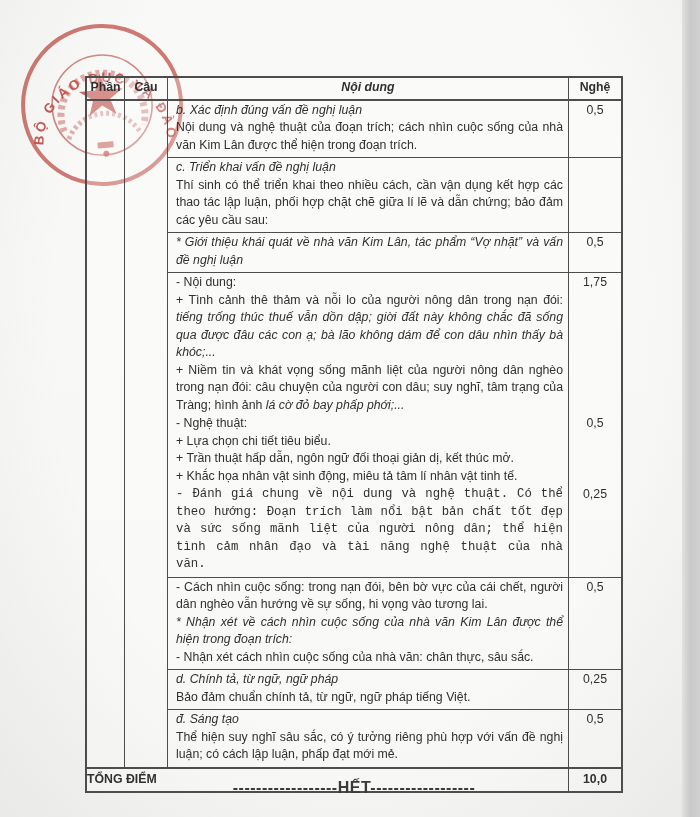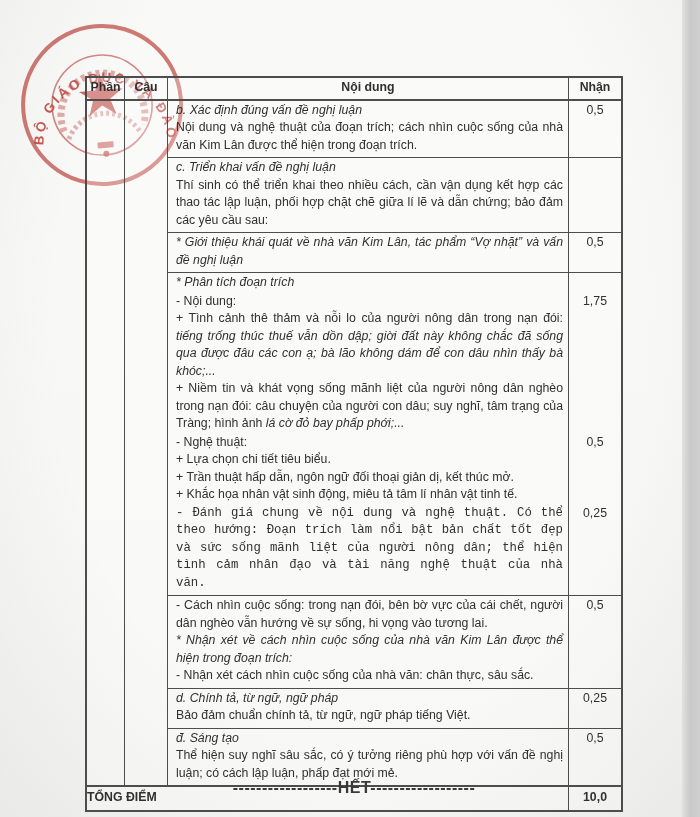"Nội dung" .h-main { font-style: none -> italic }
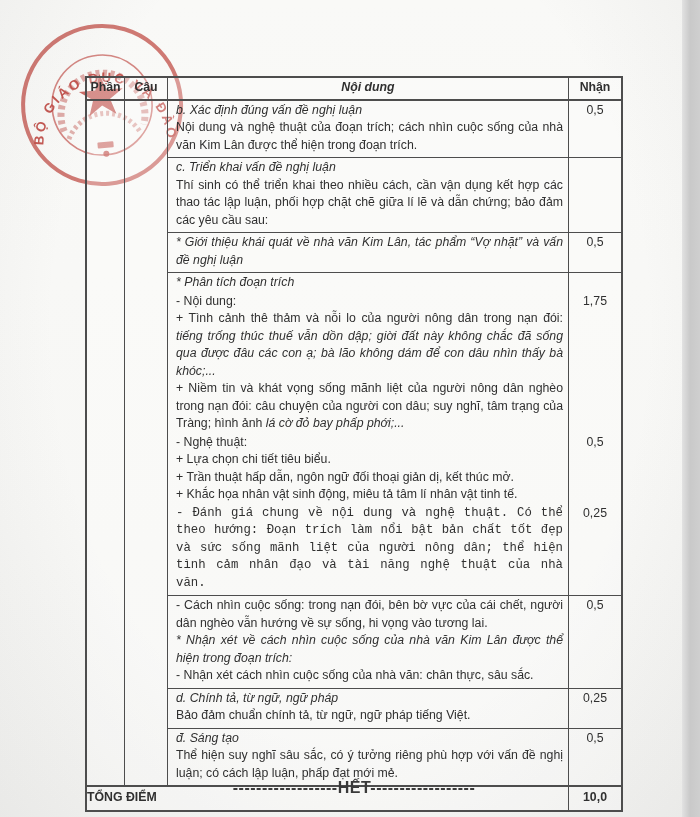"Nhận" div.h-diem { text: Nhận -> Nghệ }
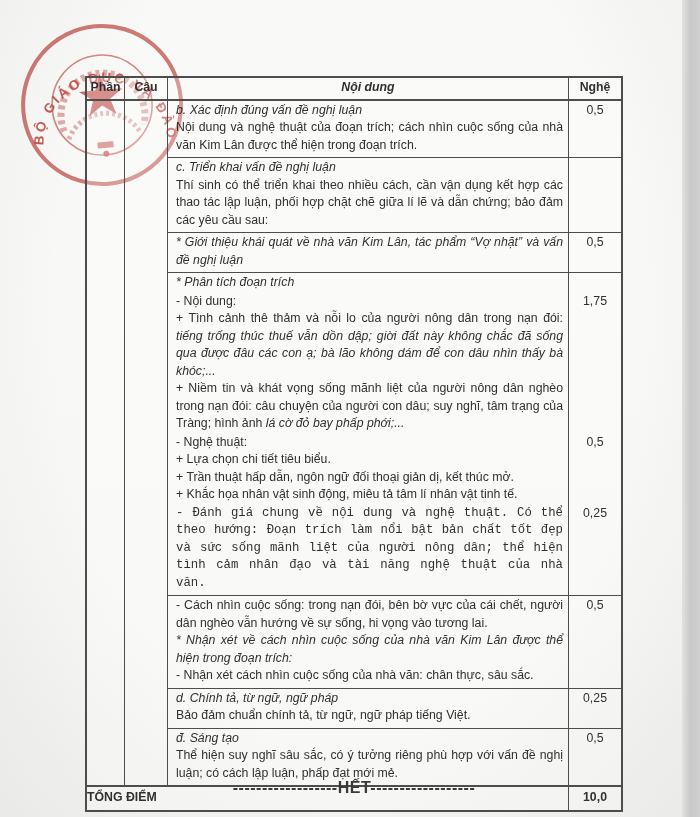"* Phân tích đoạn trích" div.subrow { html: <div> <div> <p>* Phân tích đoạn trích</p> </div> <div></div> </div> -> none }
